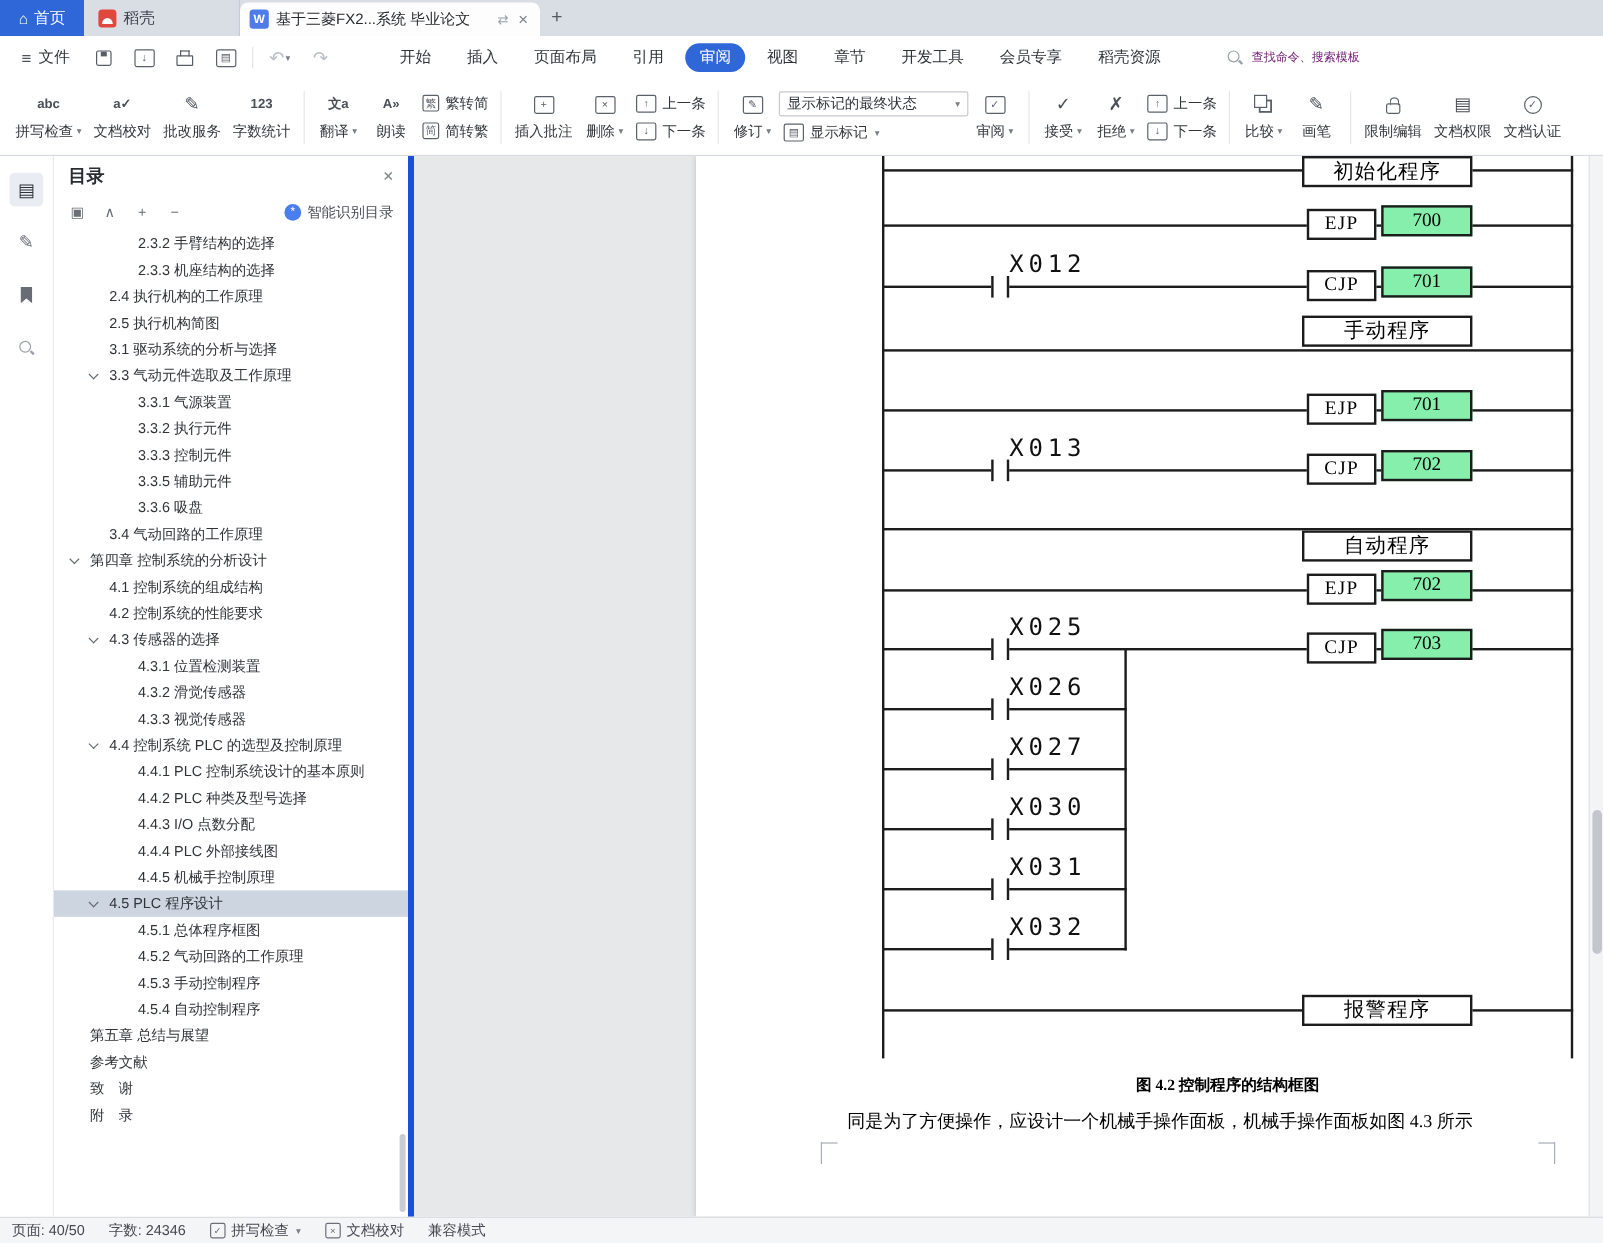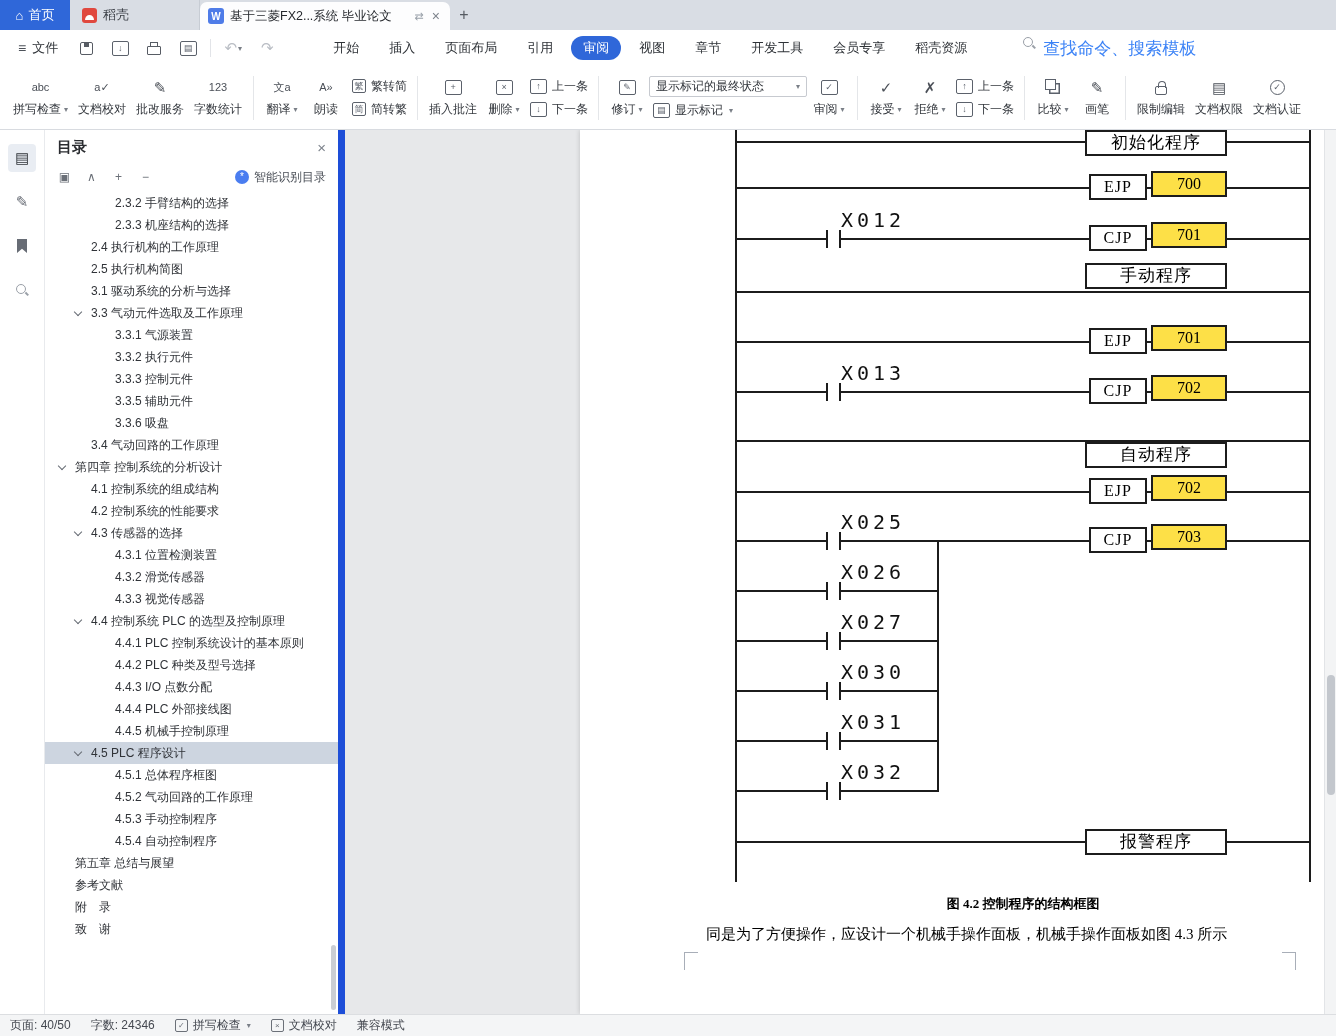"查找命令、搜索模板" .cmd-search { align-items: flex-start -> flex-end; color: #3b82f6 -> #701a75; font-size: 17px -> 10px }
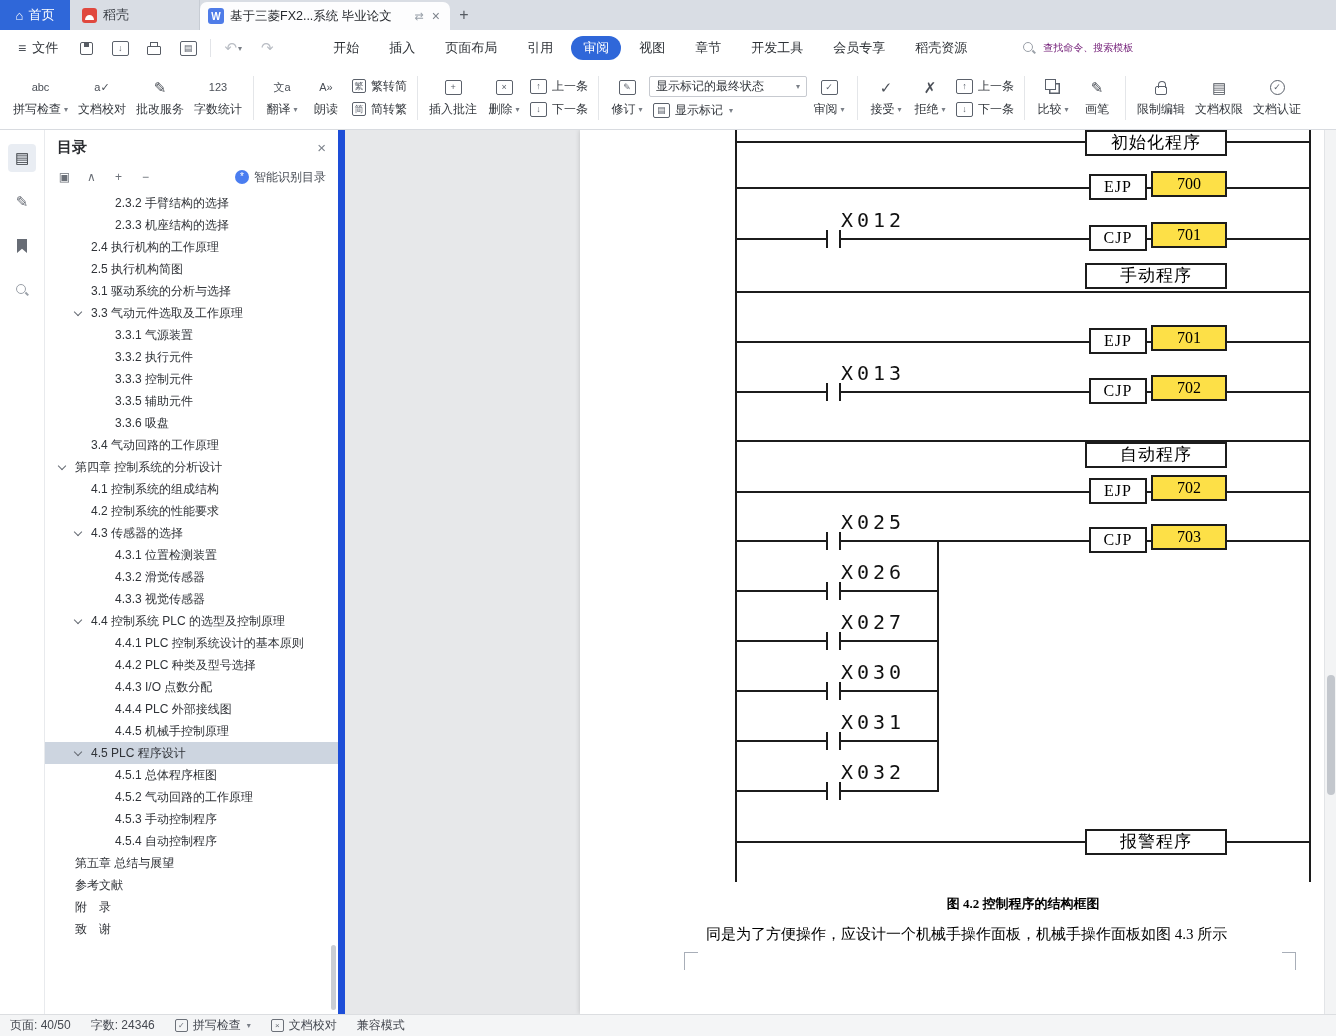"abc" .ric-txt { font-weight: normal -> bold }
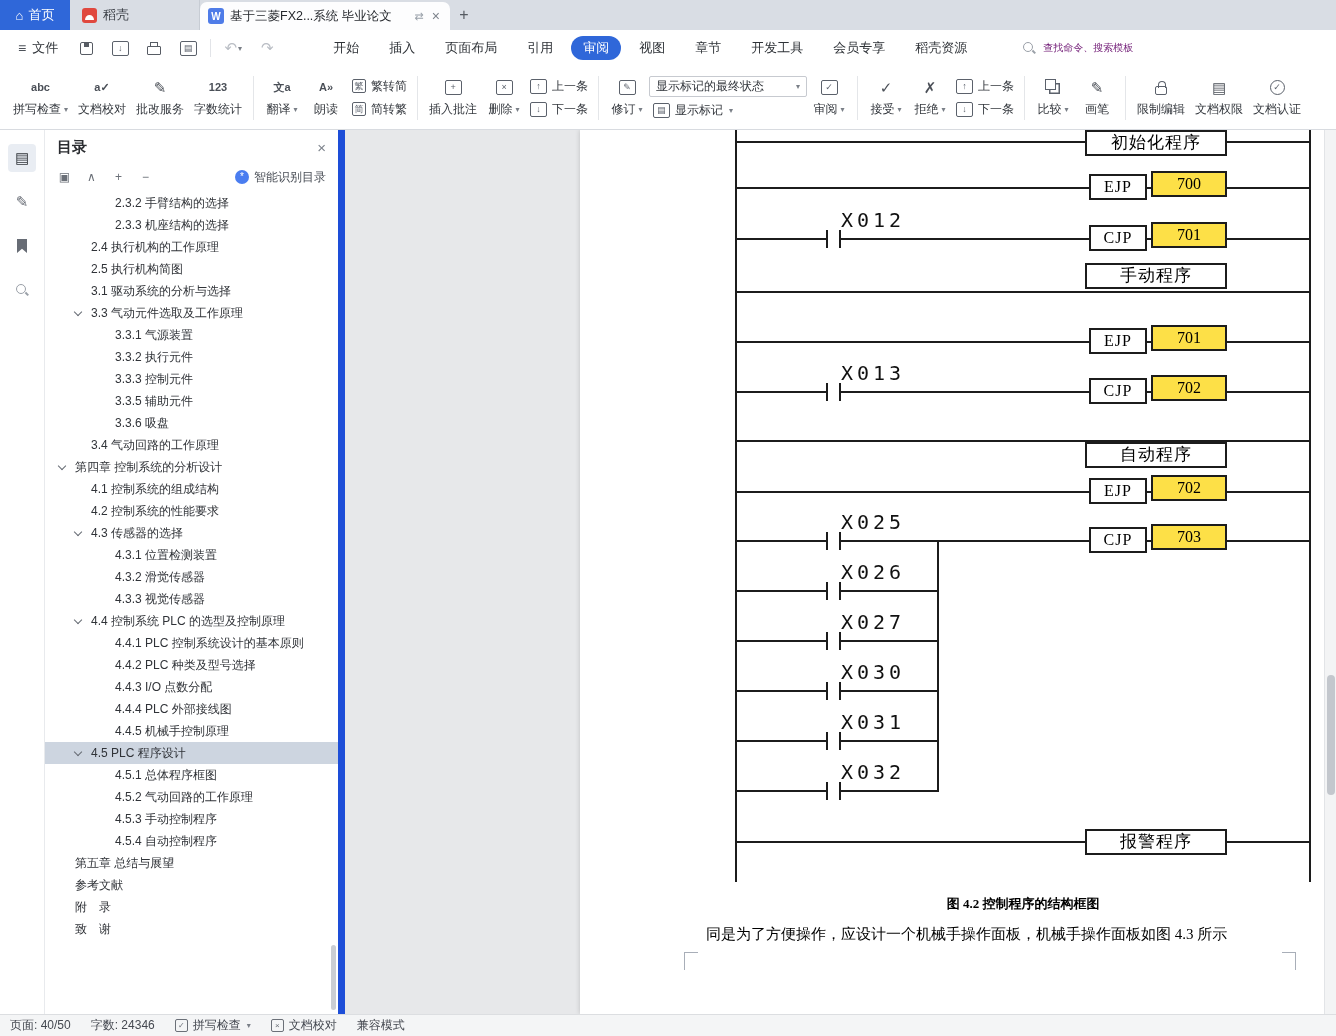"目录" .tocpanel { border-right: 7px solid #1d4ed8 -> 5px solid #1d4ed8 }
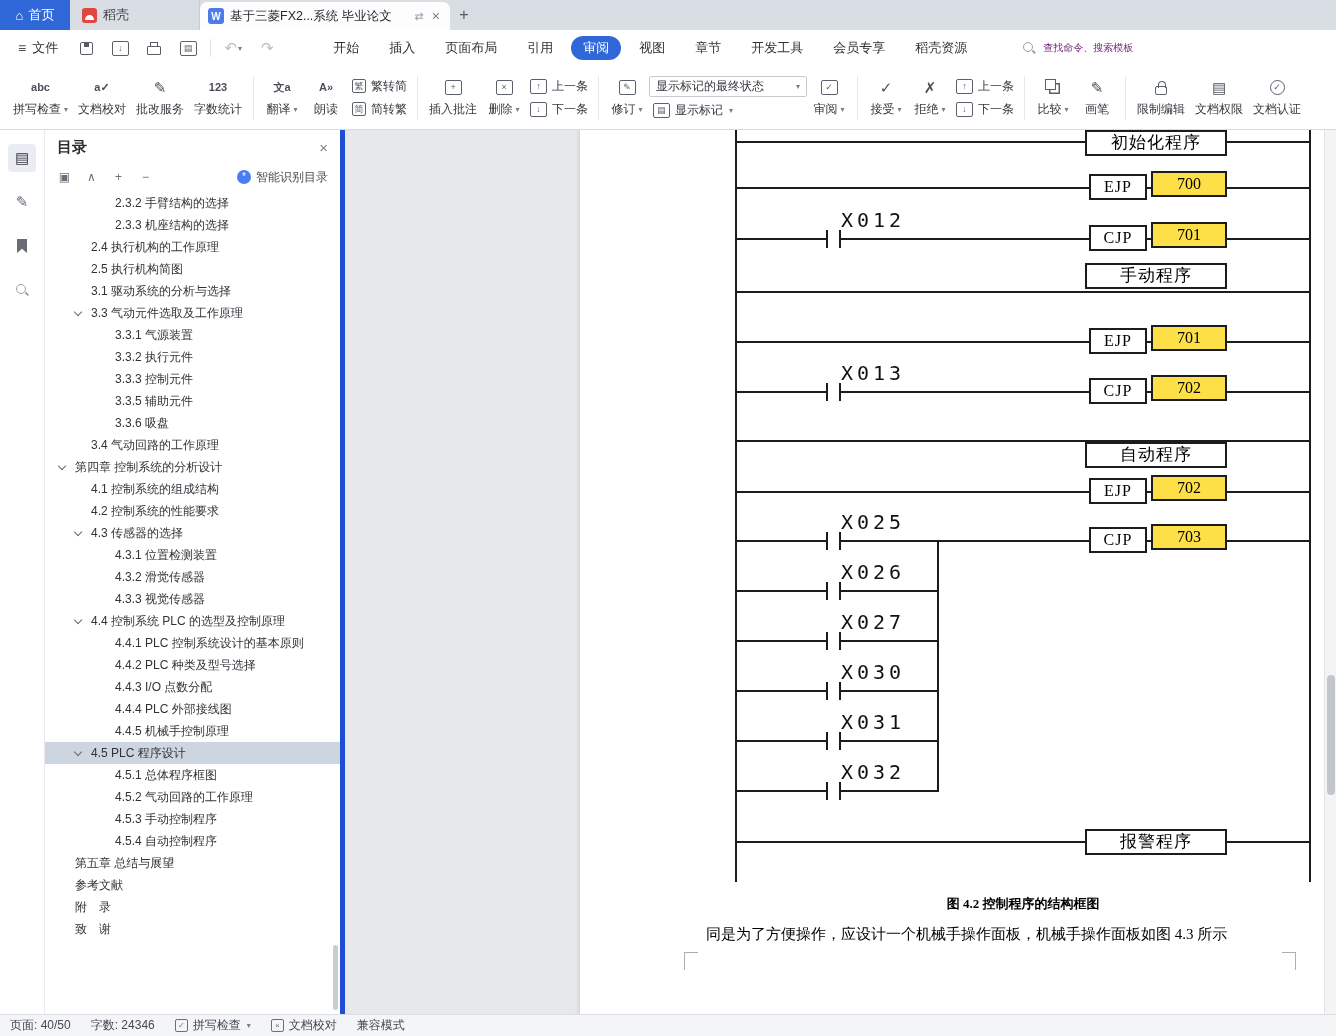"700" .jnum { background: #fde047 -> #86efac }
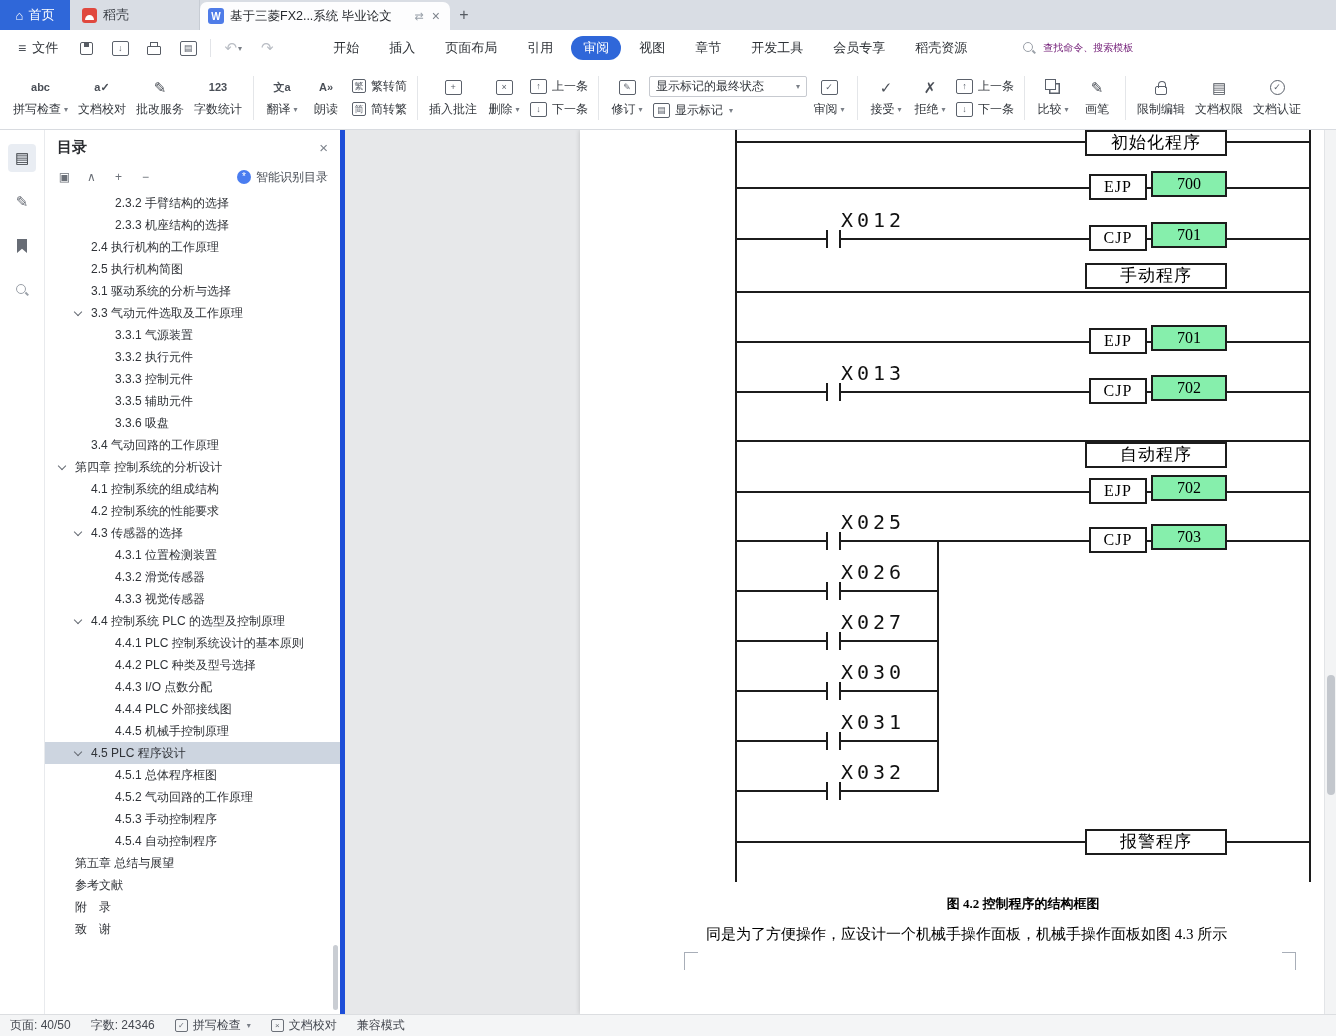"附 录" div.toc-row { order: before "致 谢" -> after "致 谢" }
